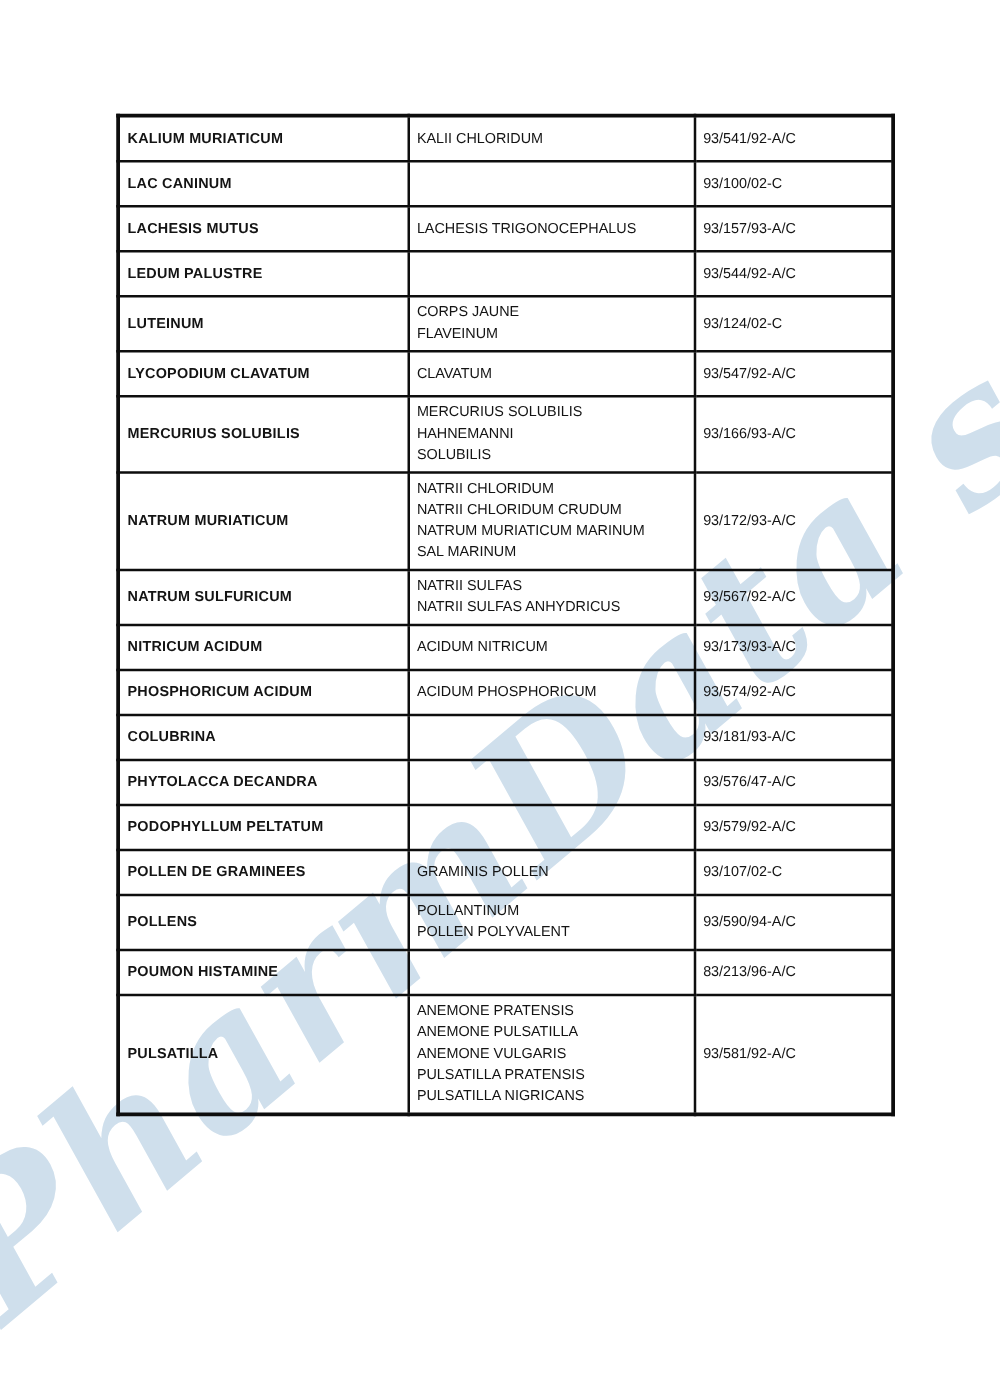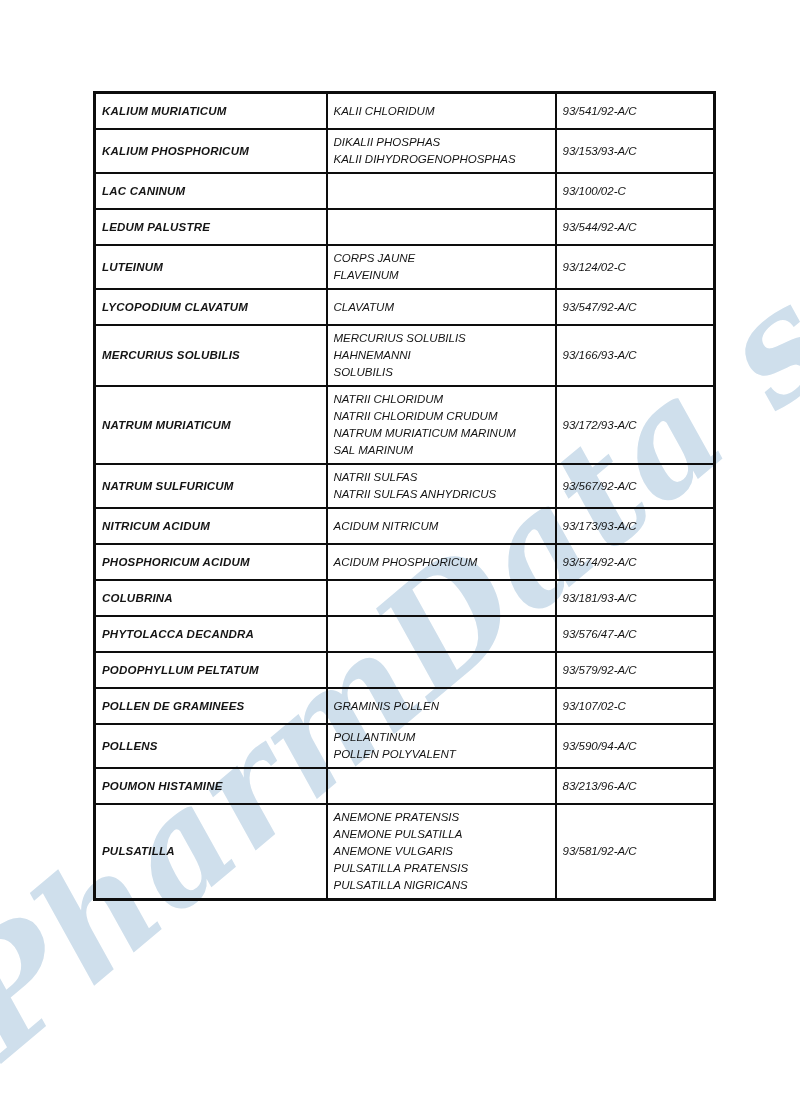"KALIUM MURIATICUM" table.regtable { font-style: italic -> none }
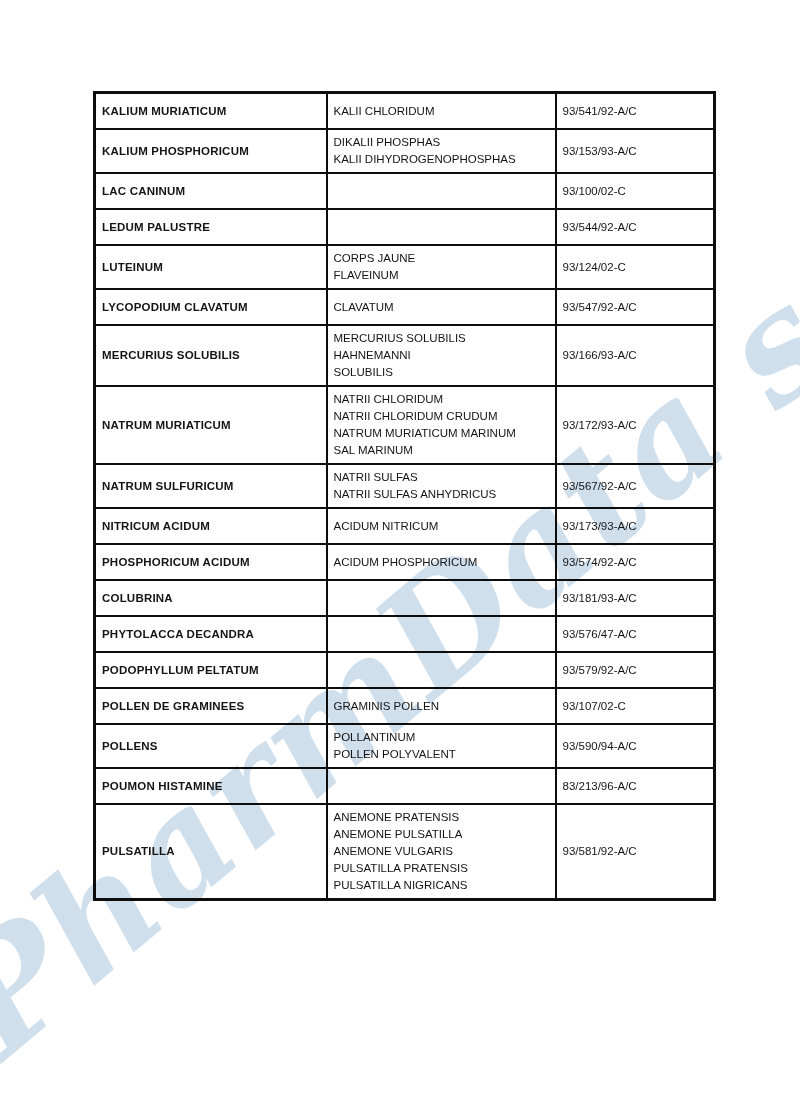"KALIUM PHOSPHORICUM" tr { html: <tr> <td>KALIUM PHOSPHORICUM</td> <td> <div>DIKALII PHOSPHAS</div> <div>KALII DIHYDROGENOPHOSPHAS</div> </td> <td>93/153/93-A/C</td> </tr> -> none }
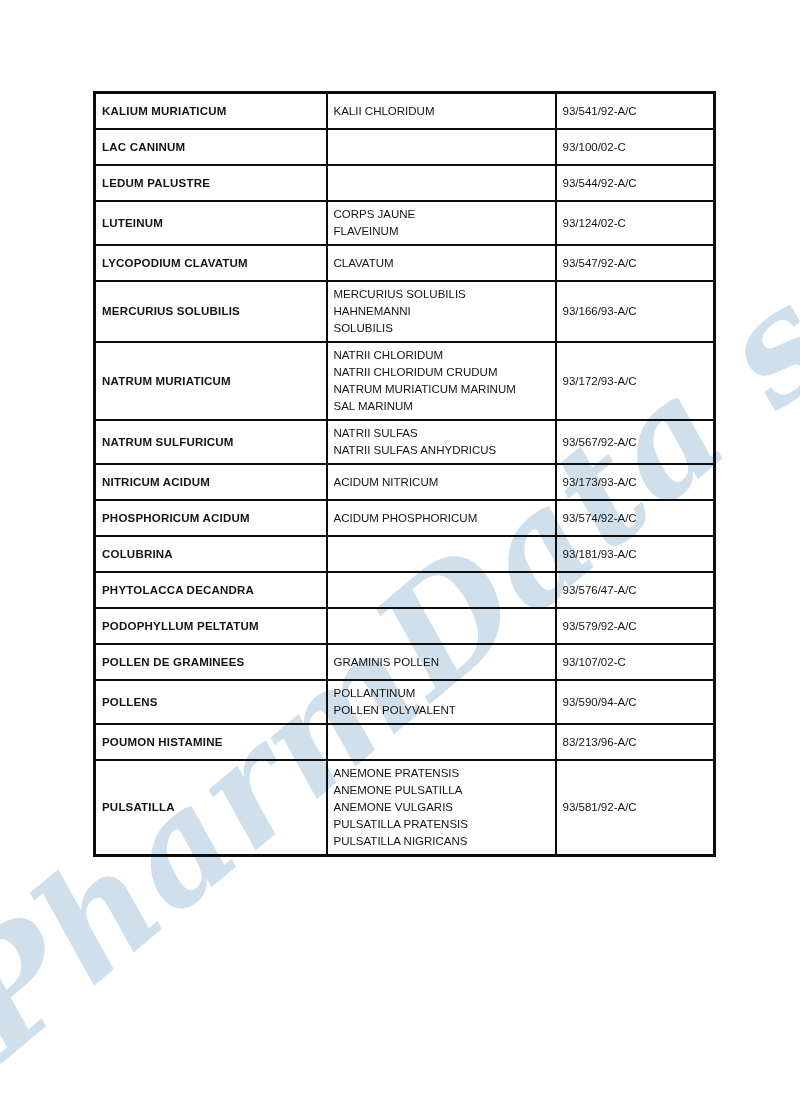"LACHESIS MUTUS" tr { html: none -> <tr> <td>LACHESIS MUTUS</td> <td> <div>LACHESIS TRIGONOCEPHALUS</div> </td> <td>93/157/93-A/C</td> </tr> }
